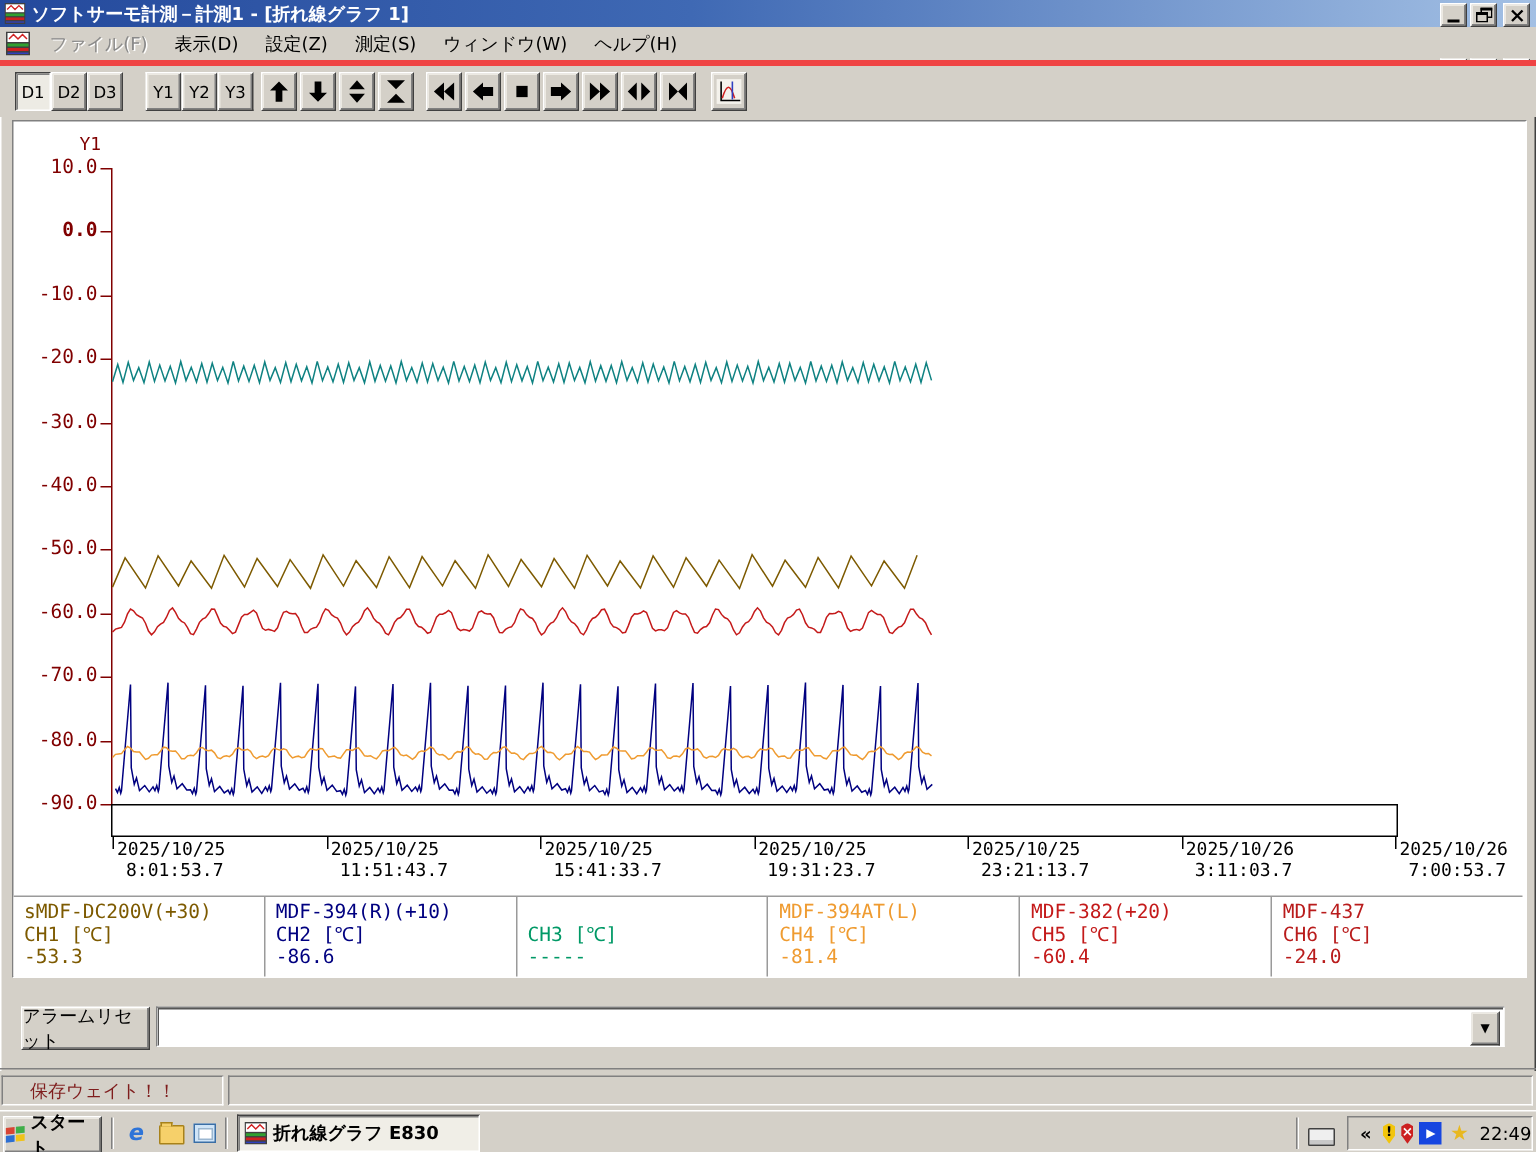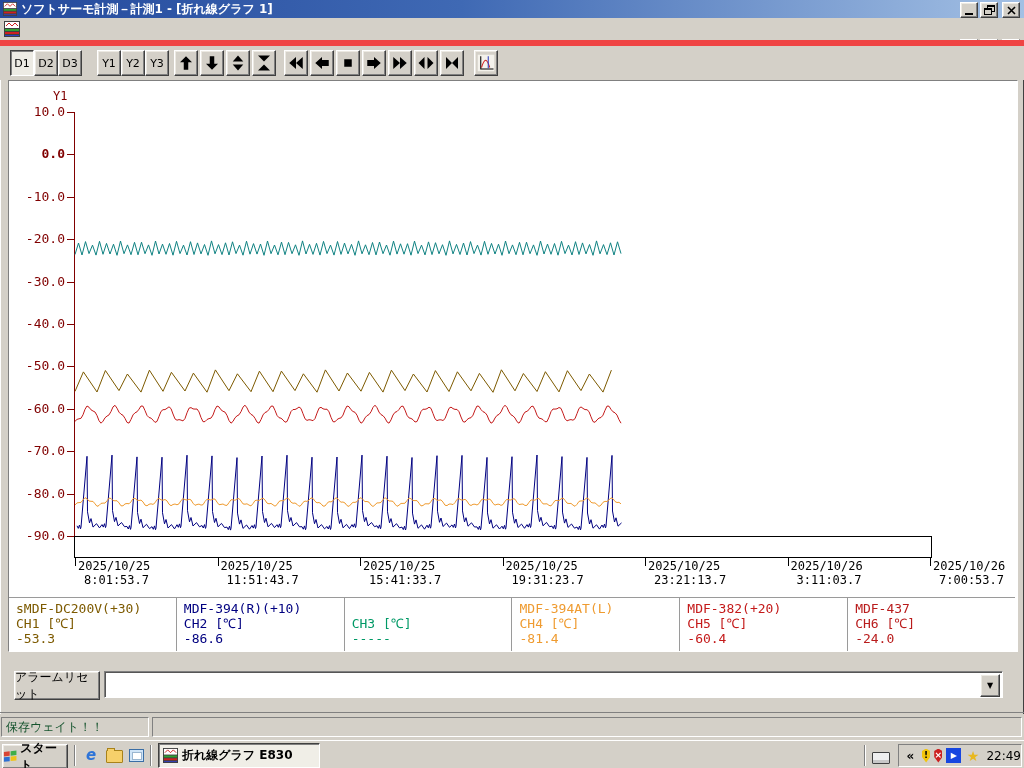"ファイル(F)" div { html: none -> <div> <div>ファイル(F)</div> <div>表示(D)</div> <div>設定(Z)</div> <div>測定(S)</div> <div>ウィンドウ(W)</div> <div>ヘルプ(H)</div> </div> }
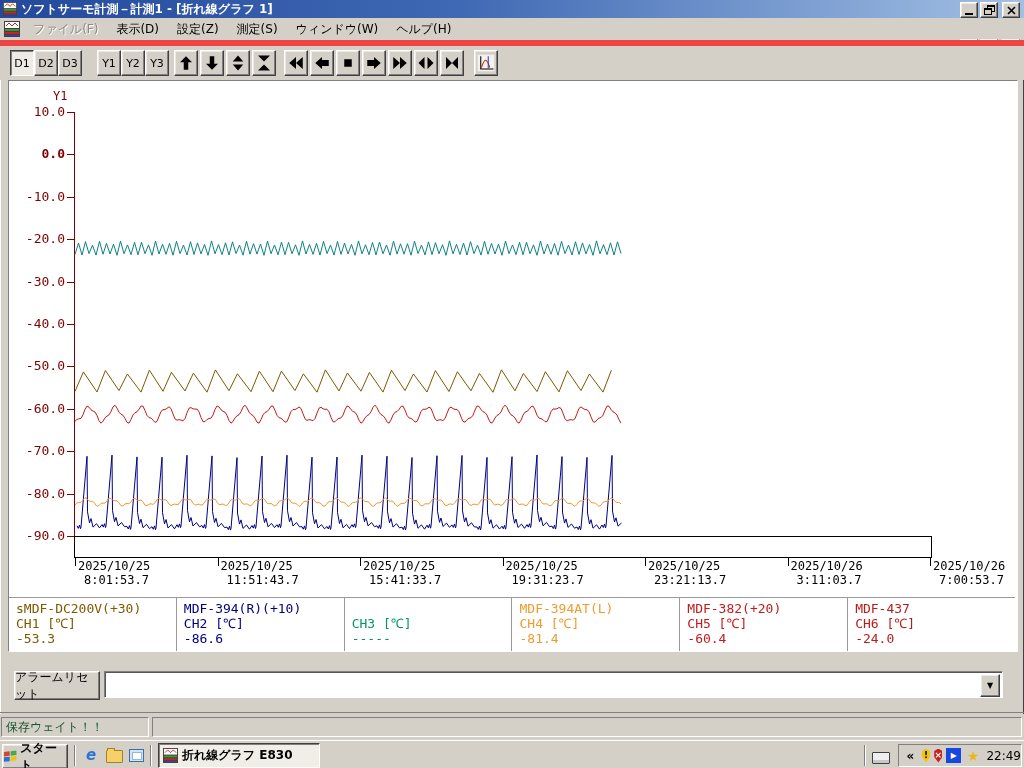"D1" .toolbar { border-top: 6px solid #ef4444 -> 4px solid #ef4444 }
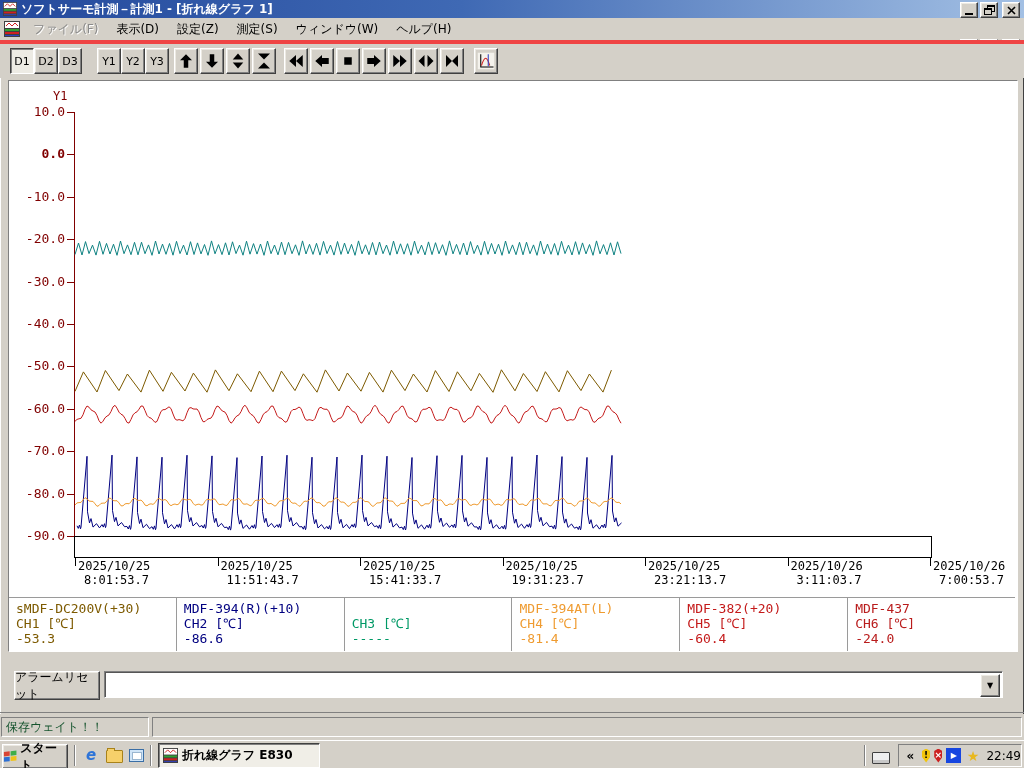"保存ウェイト！！" .statuscell { color: #14532d -> #7f1d1d; padding-left: 4px -> 18px }
